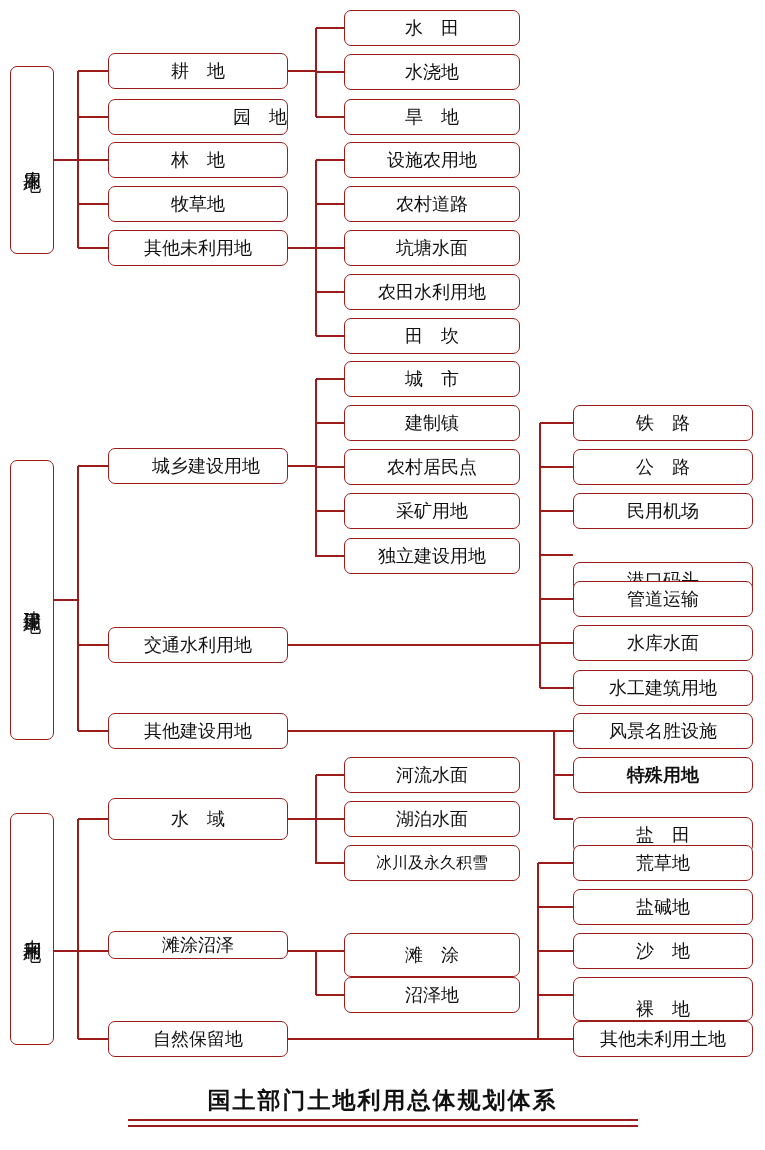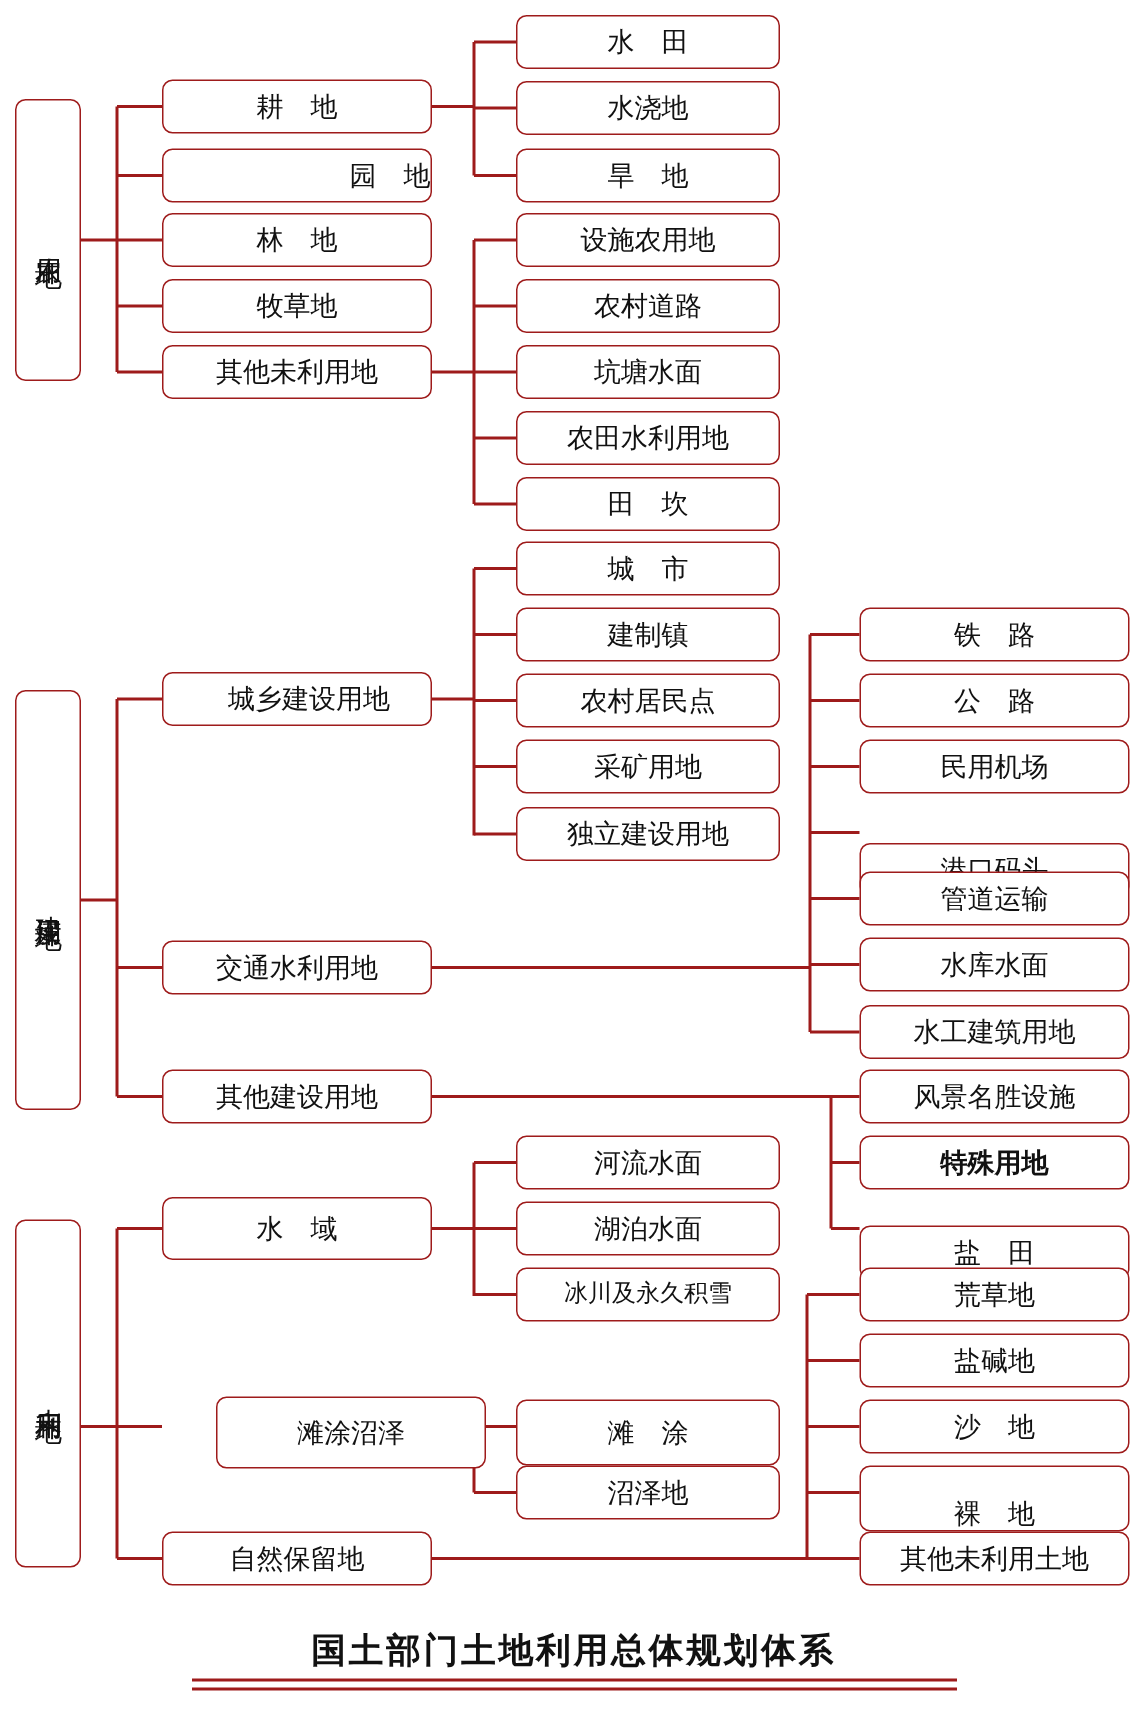"滩涂沼泽" div.node { height: 48px -> 28px; margin-left: 36px -> none }
